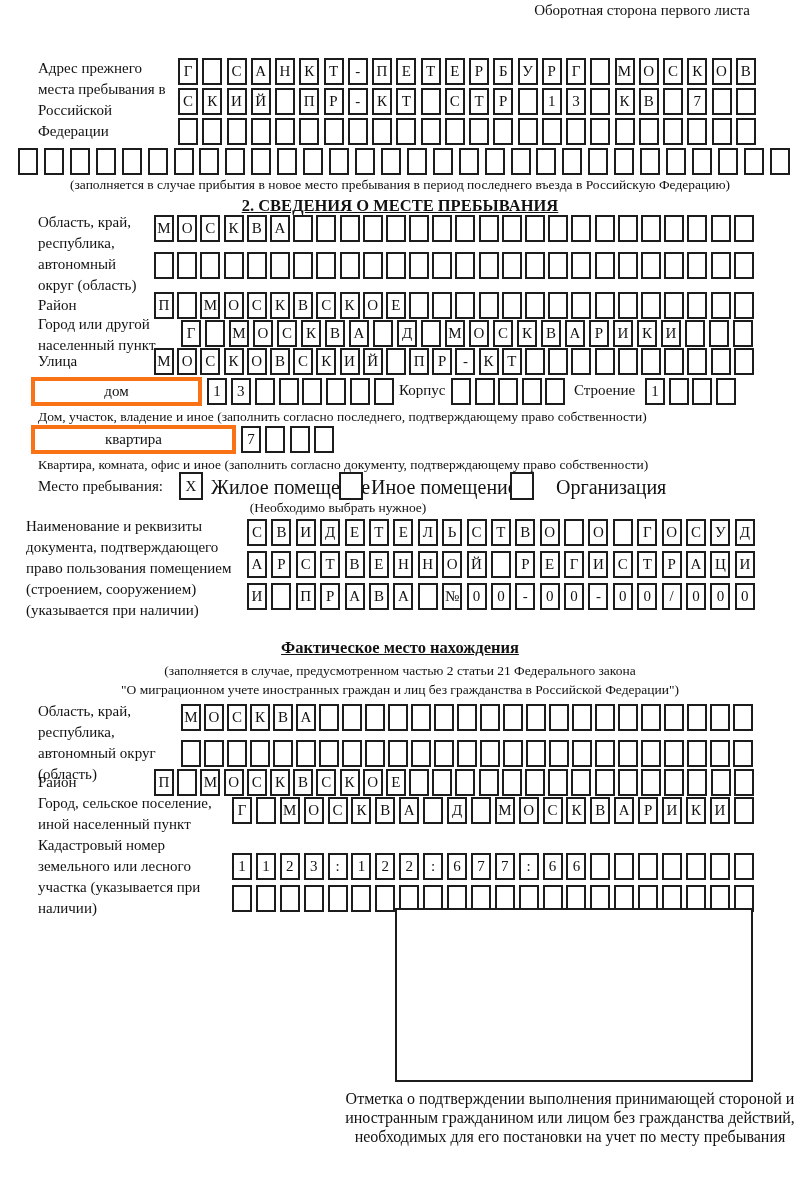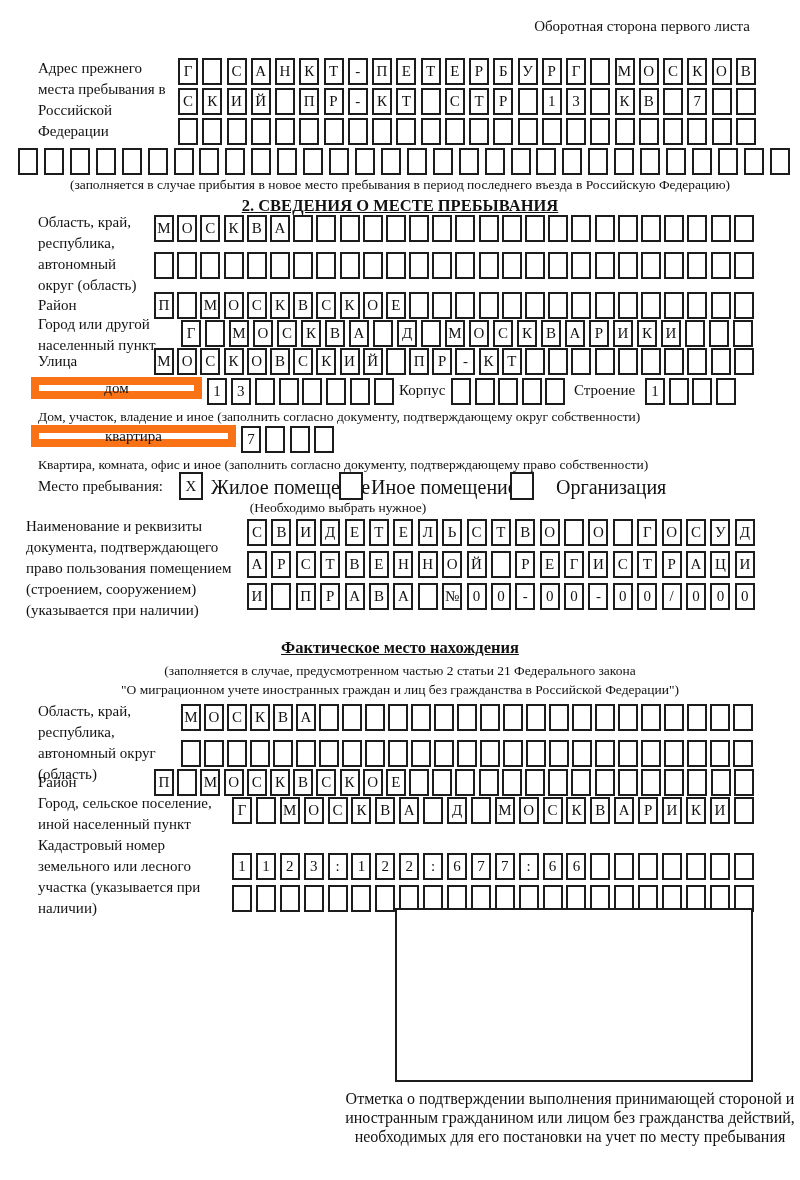"Оборотная сторона первого листа" div.abs { top: 16px -> 0 }
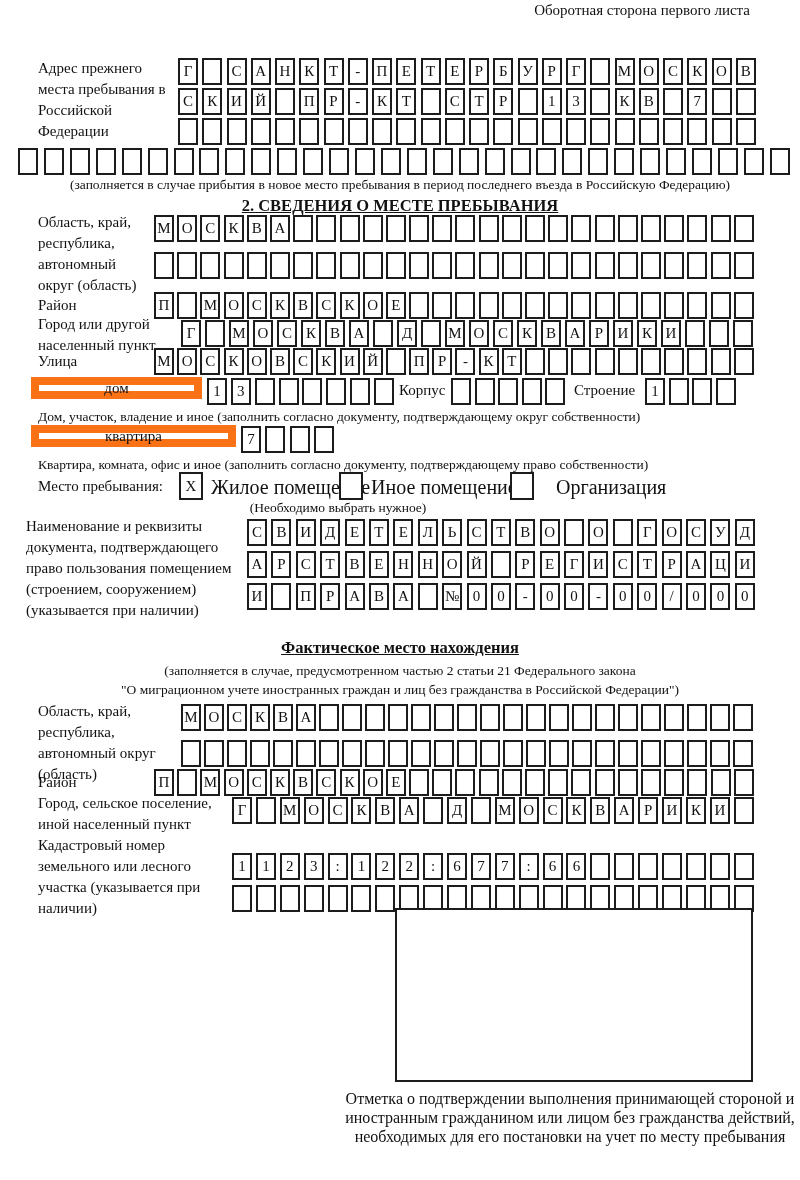"дом" .widebox { border: 8px solid #f97316 -> 4px solid #f97316; height: 22px -> 29px }
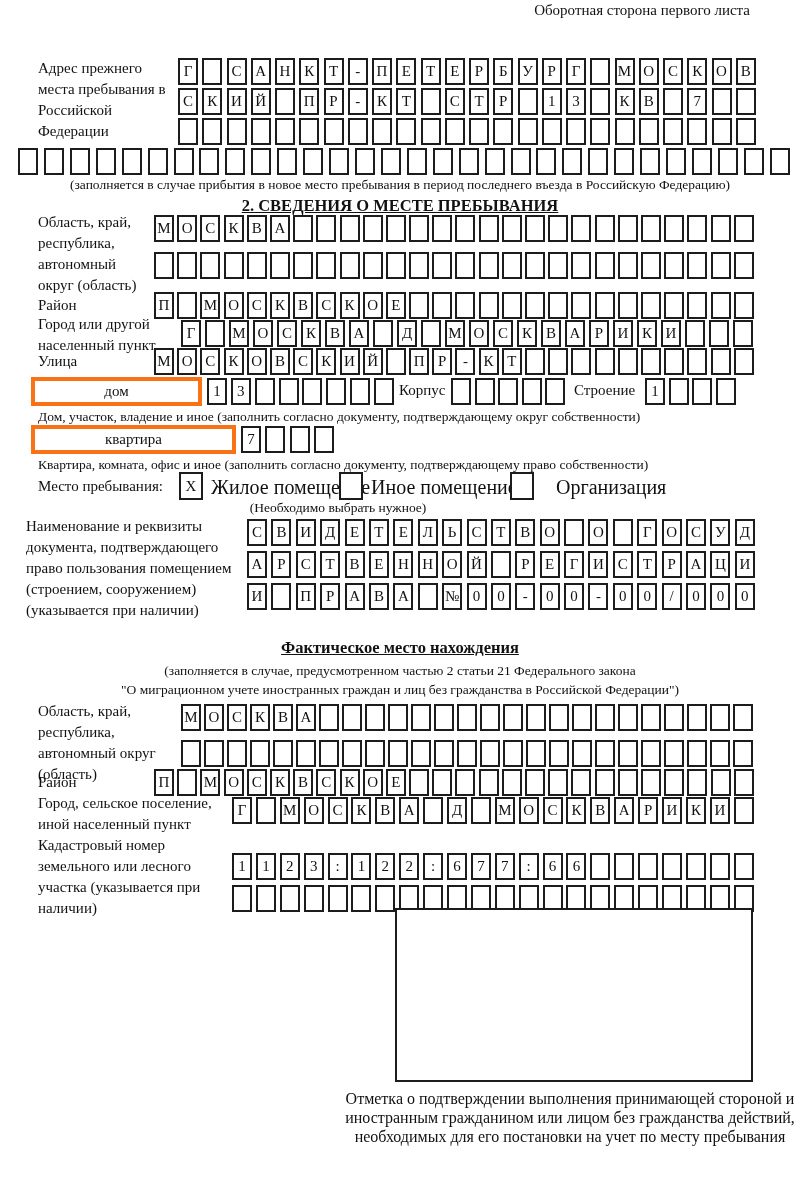"Дом, участок, владение и иное" div.abs { text: документу, подтверждающему округ -> последнего, подтверждающему право }
